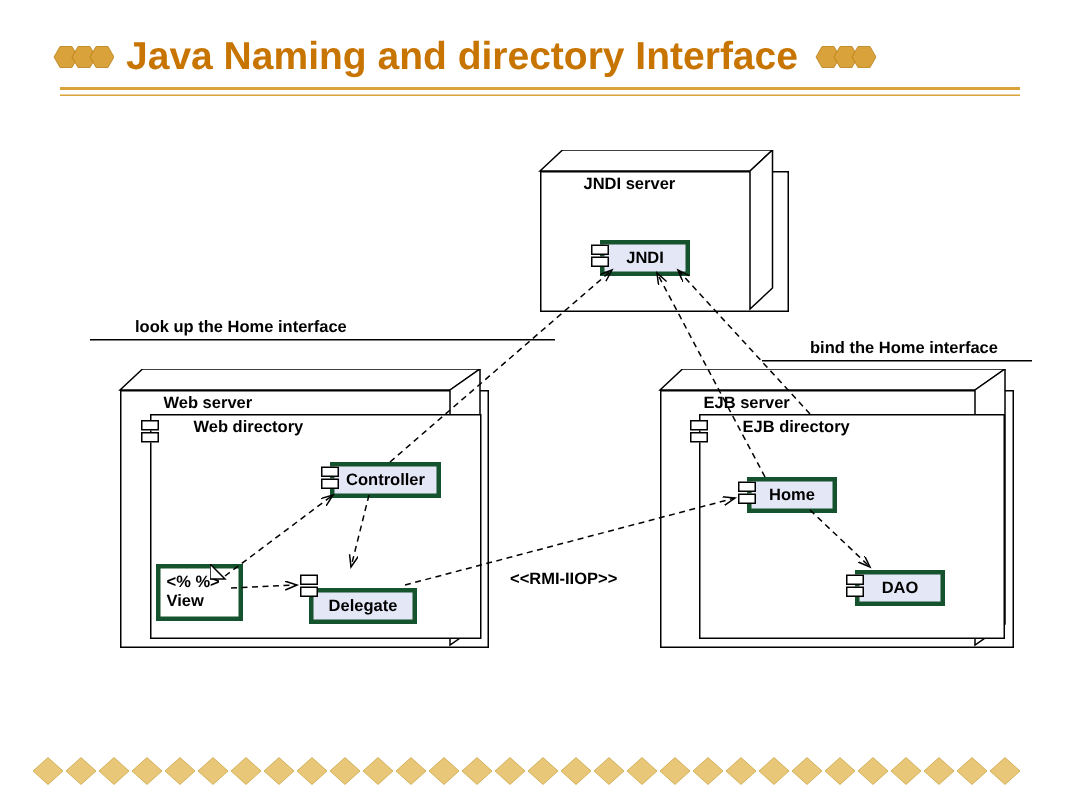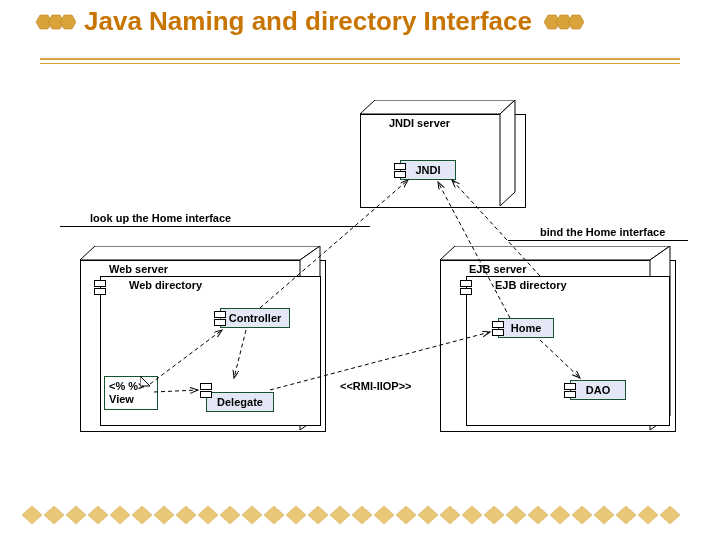"Java Naming and directory Interface" .title-row { top: 6px -> 22px }
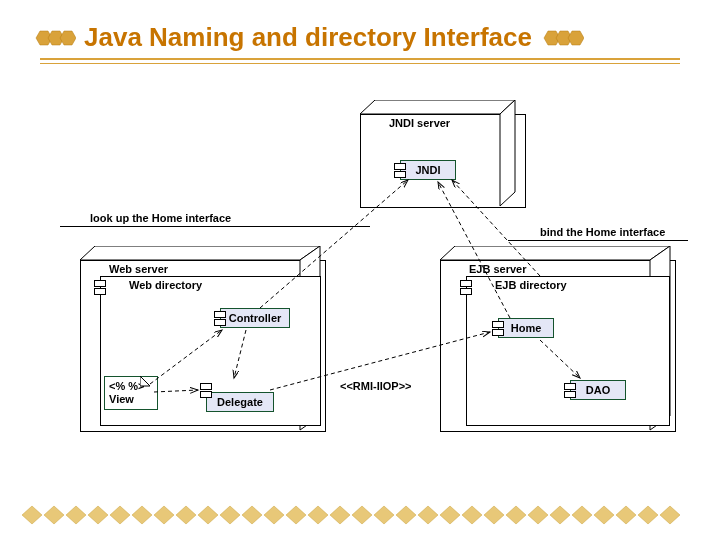"JNDI" .comp-box { border: 1px solid #14532d -> 3px solid #14532d }
